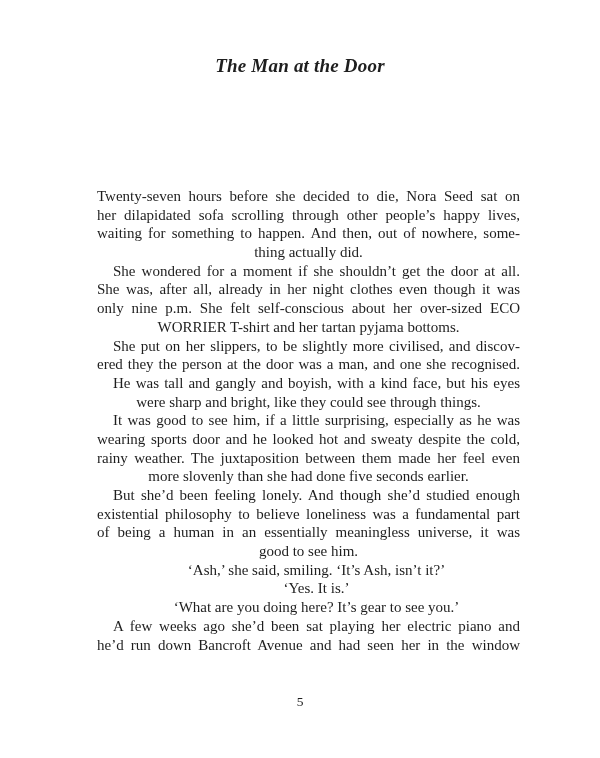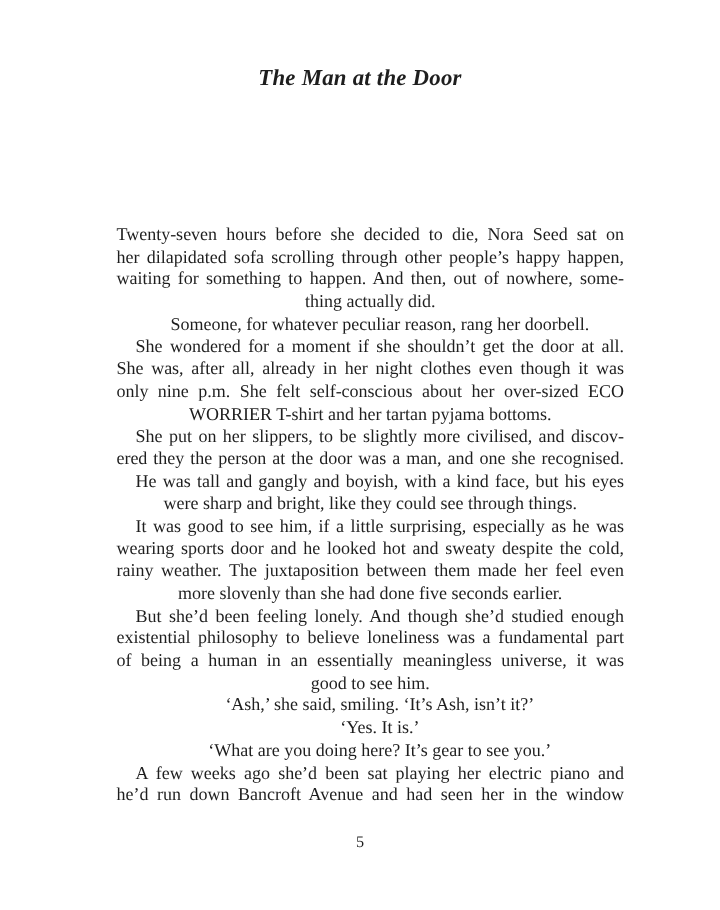"her dilapidated sofa scrolling through" div.ln { text: happen -> lives }
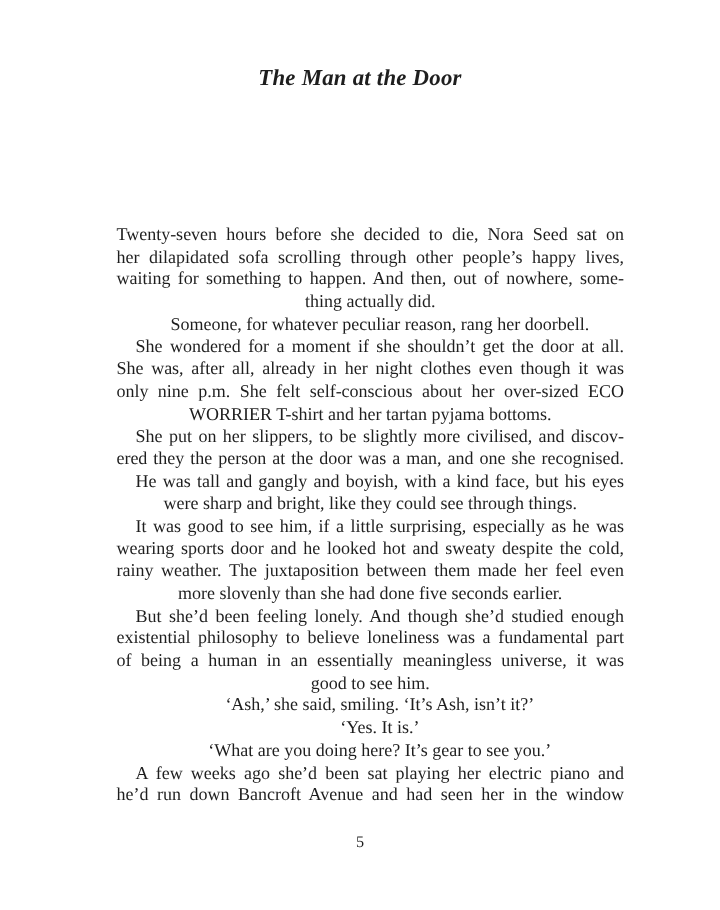"Someone, for whatever peculiar reason," div.ln { html: <div>Someone, for whatever peculiar reason, rang her doorbell.</div> -> none }
